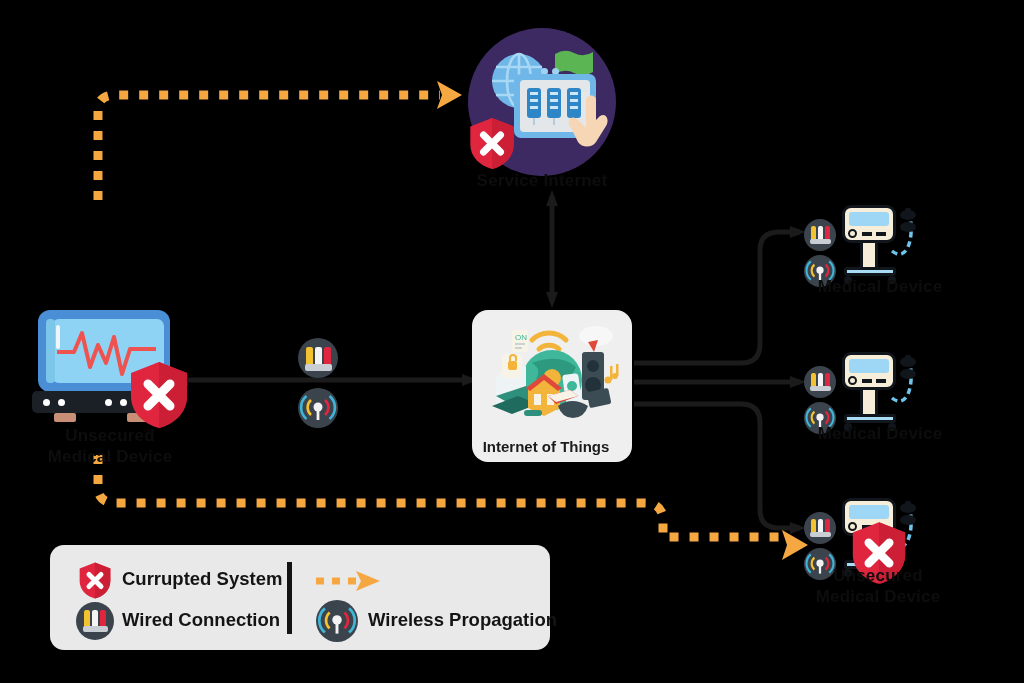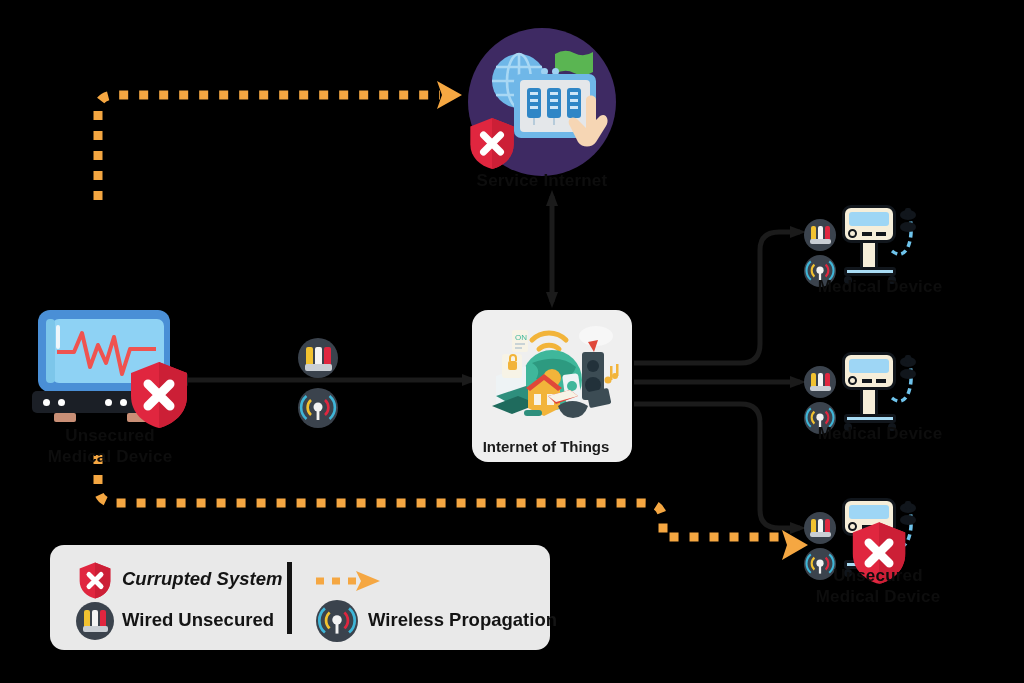"Currupted System" div.legend-text { font-style: italic -> none }
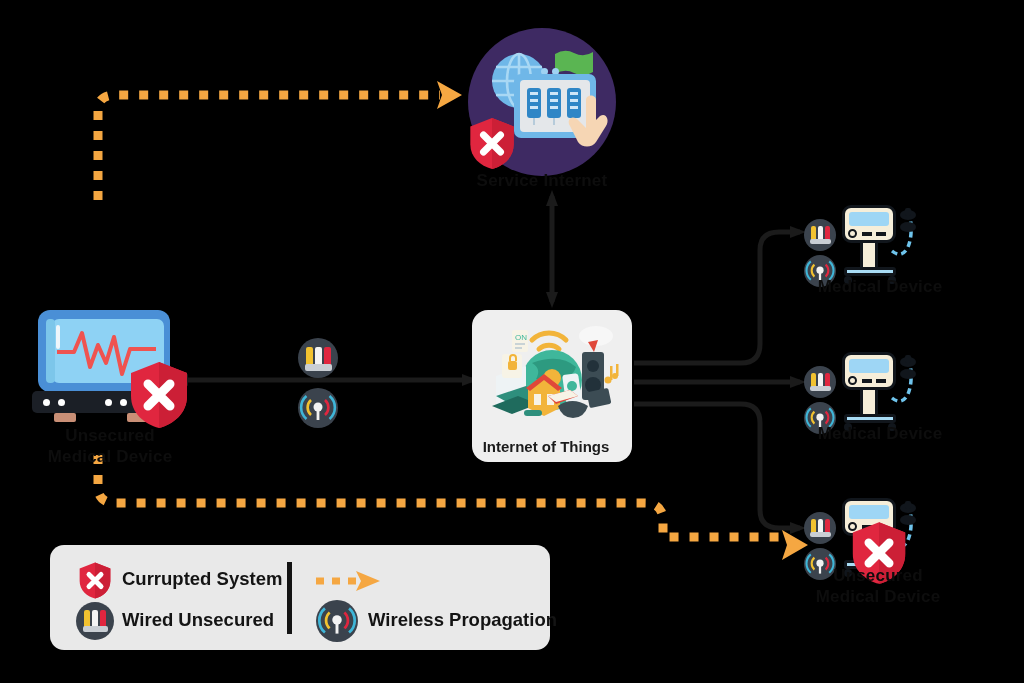"Wired Unsecured" div.legend-text { text: Unsecured -> Connection }
